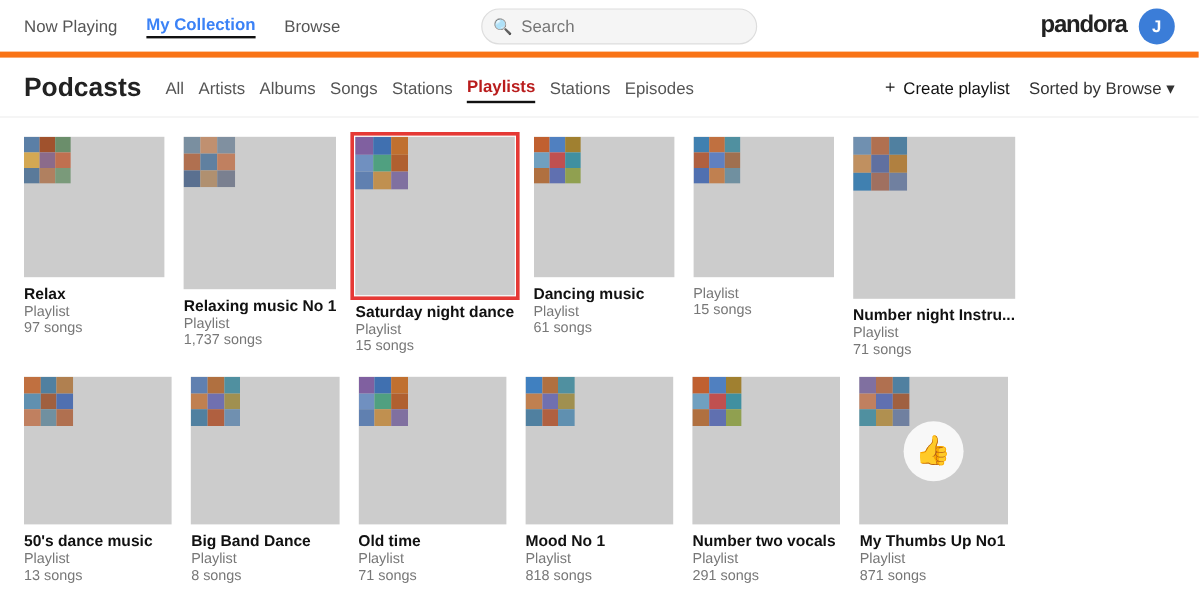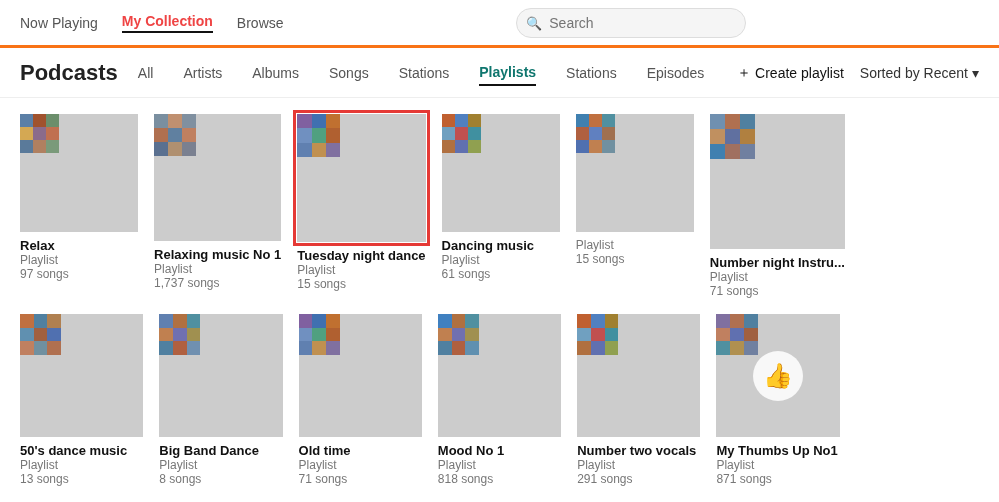"Now Playing" .top-nav { border-bottom: 3px solid #f97316 -> 5px solid #f97316 }
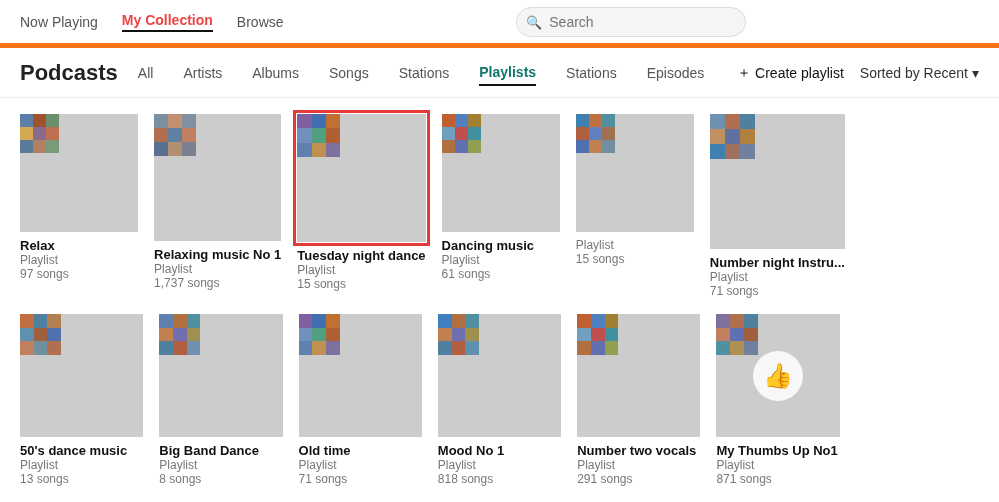"My Collection" .nav-link.active { color: #ef4444 -> #3b82f6 }
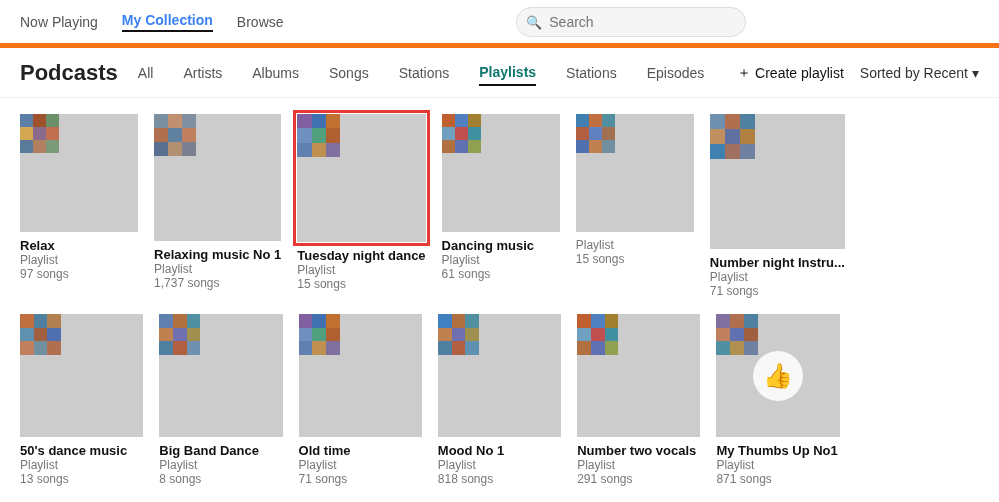"pandora" div.nav-right { html: none -> <div> <span>pandora</span> <div>J</div> </div> }
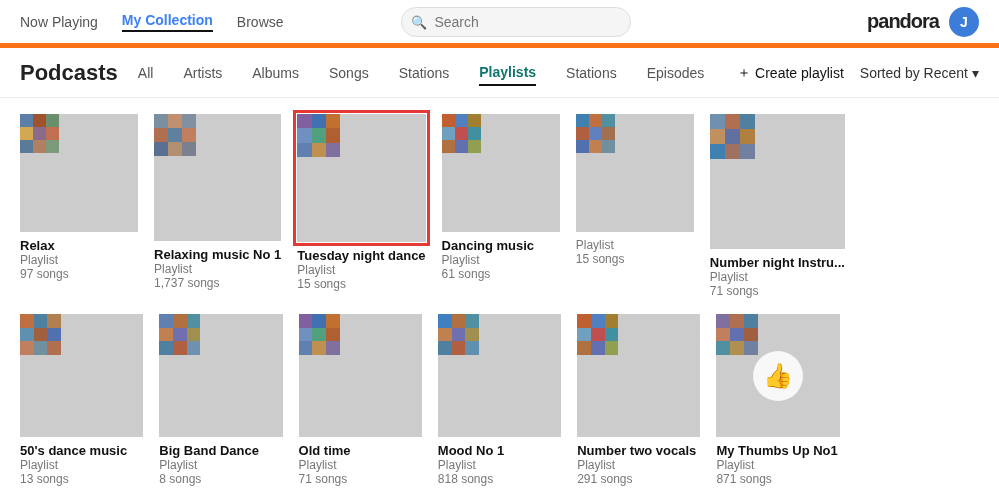"All" .filter-tabs { gap: 30px -> 12px }
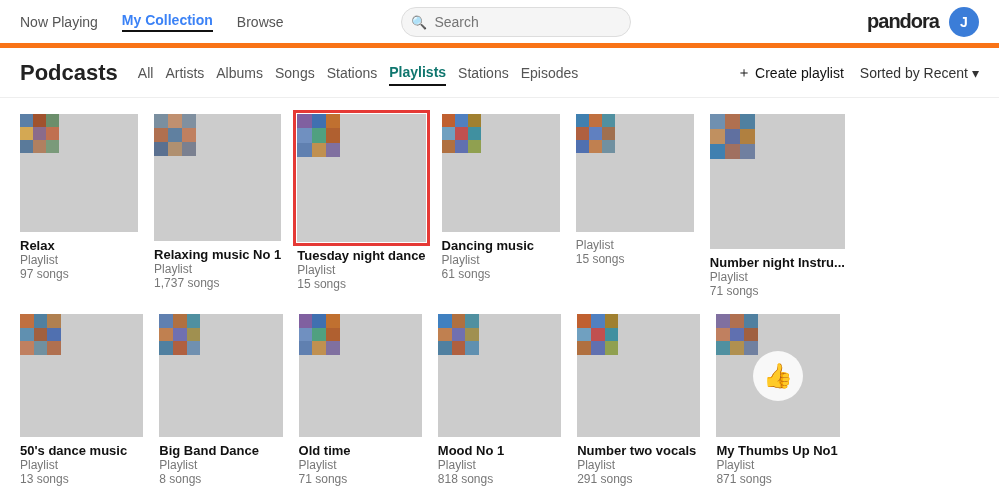"Playlists" .filter-tab.active { color: #0f766e -> #b91c1c }
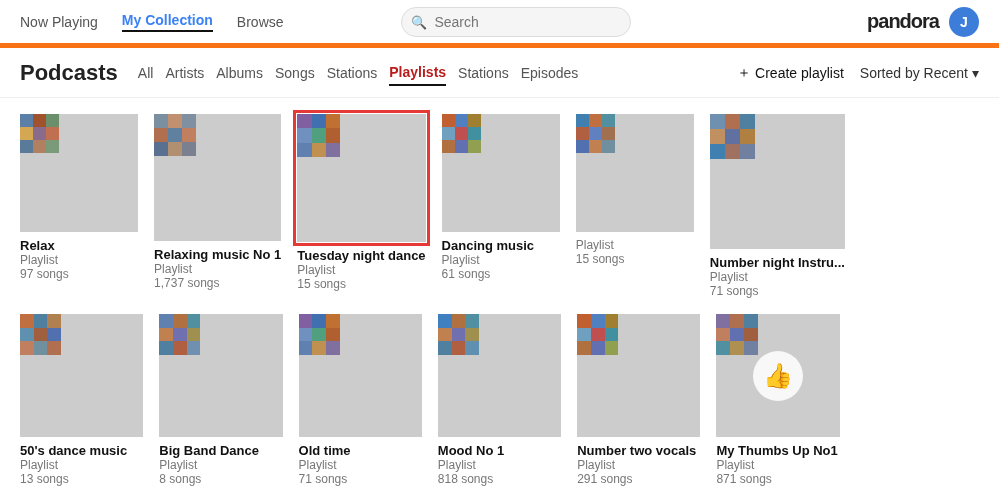"Sorted by Recent" span { text: Recent -> Browse }
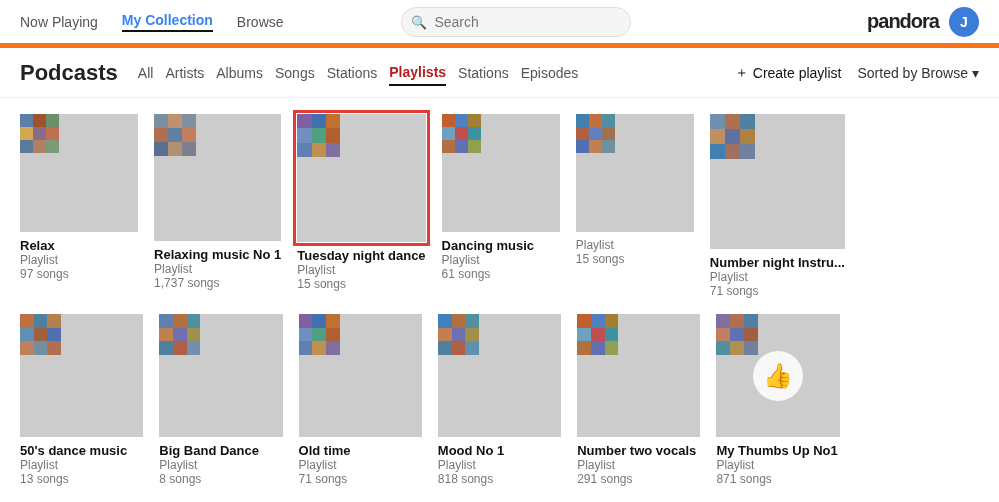"Tuesday night dance" div.card-title { text: Tuesday -> Saturday }
